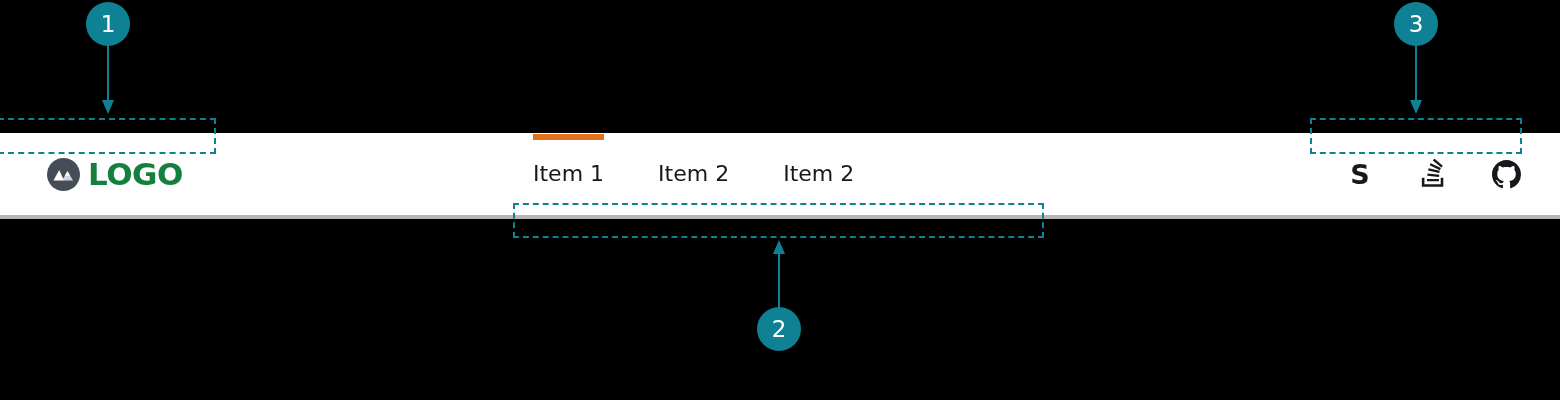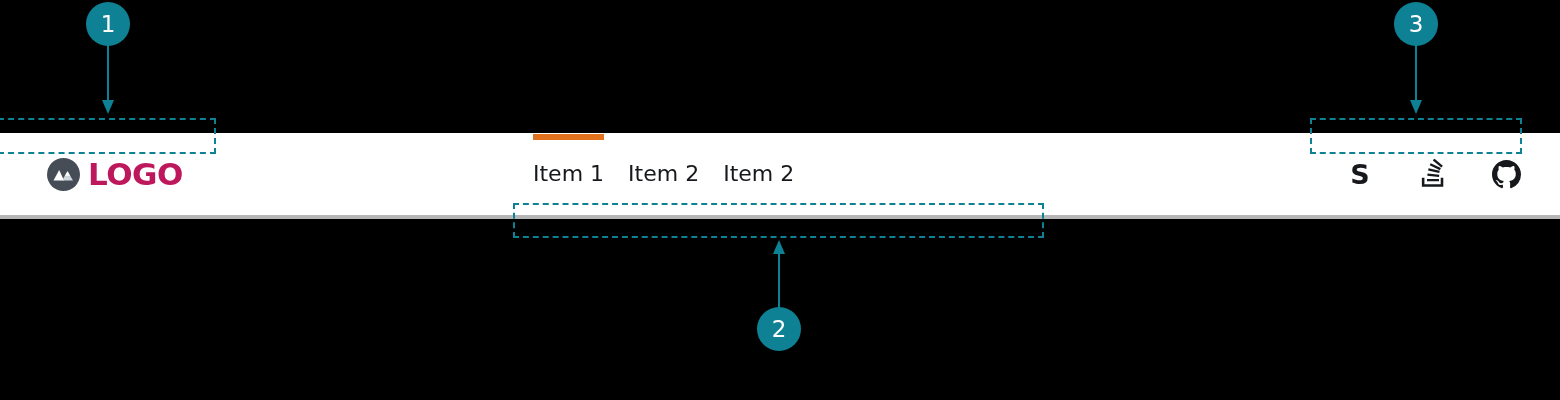"LOGO" #brand-text { color: #be185d -> #15803d }
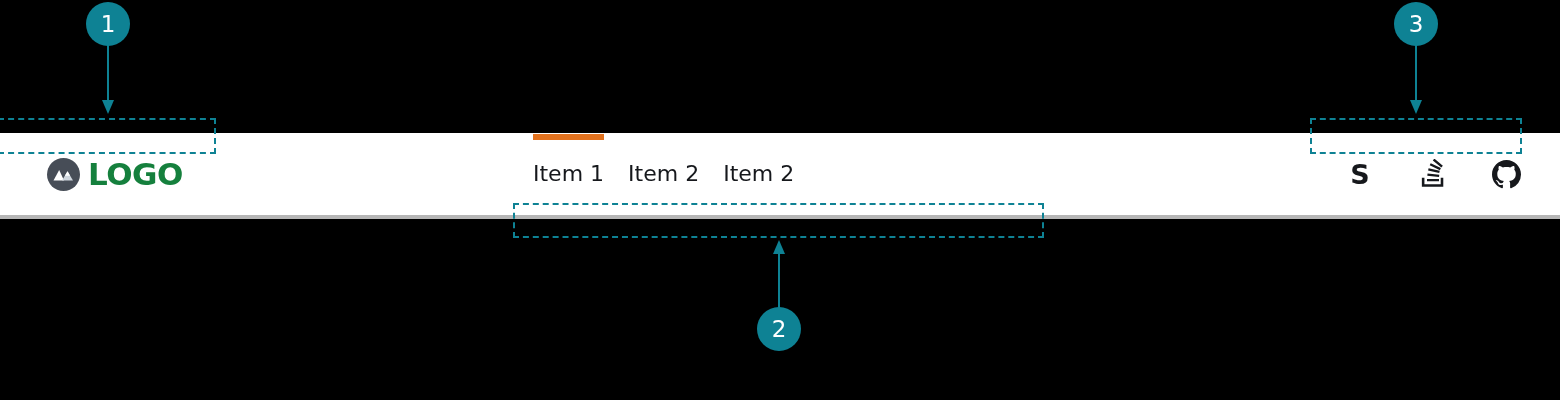"Item 1" #primary-nav { gap: 24px -> 54px }
